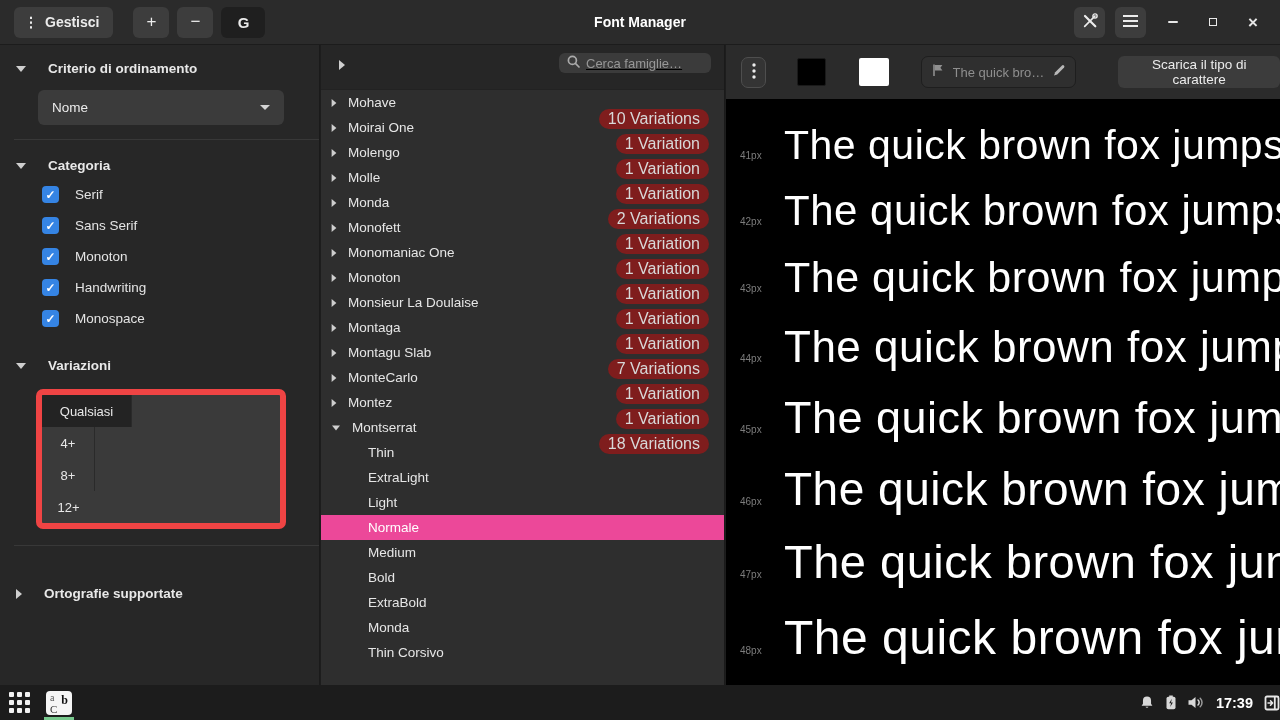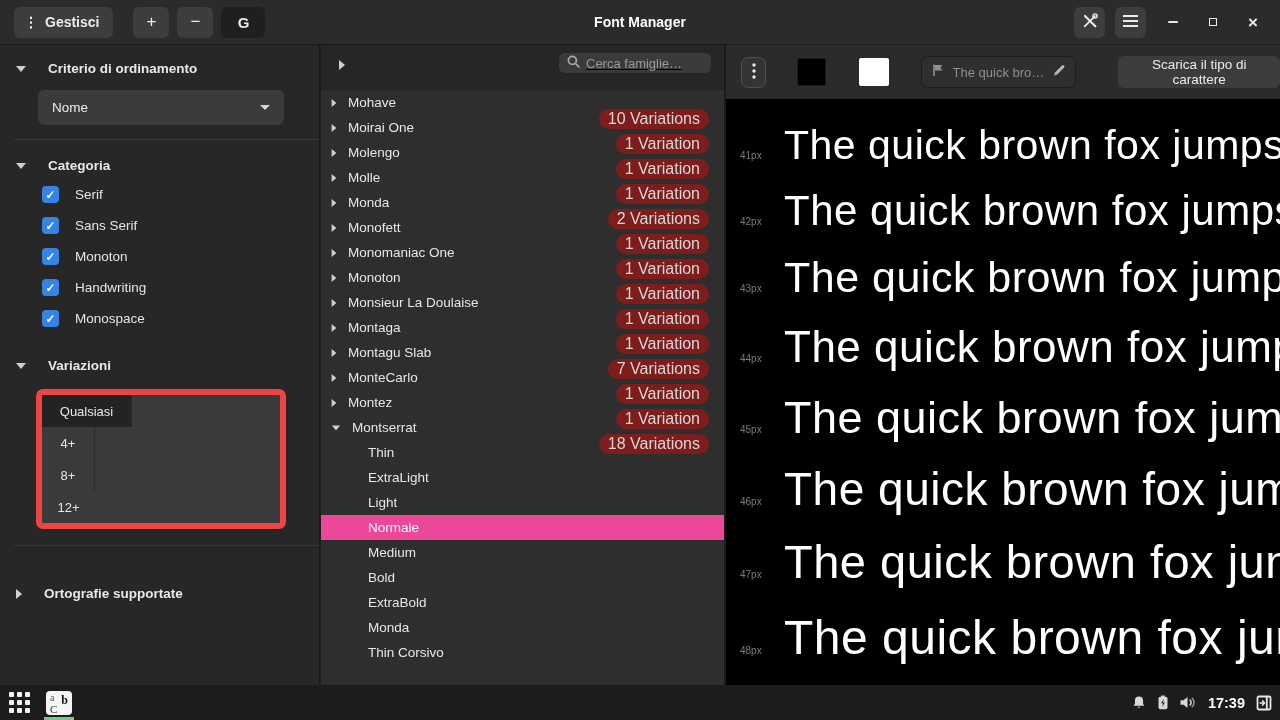"17:39" .tb-right { padding-right: 8px -> 0 }
